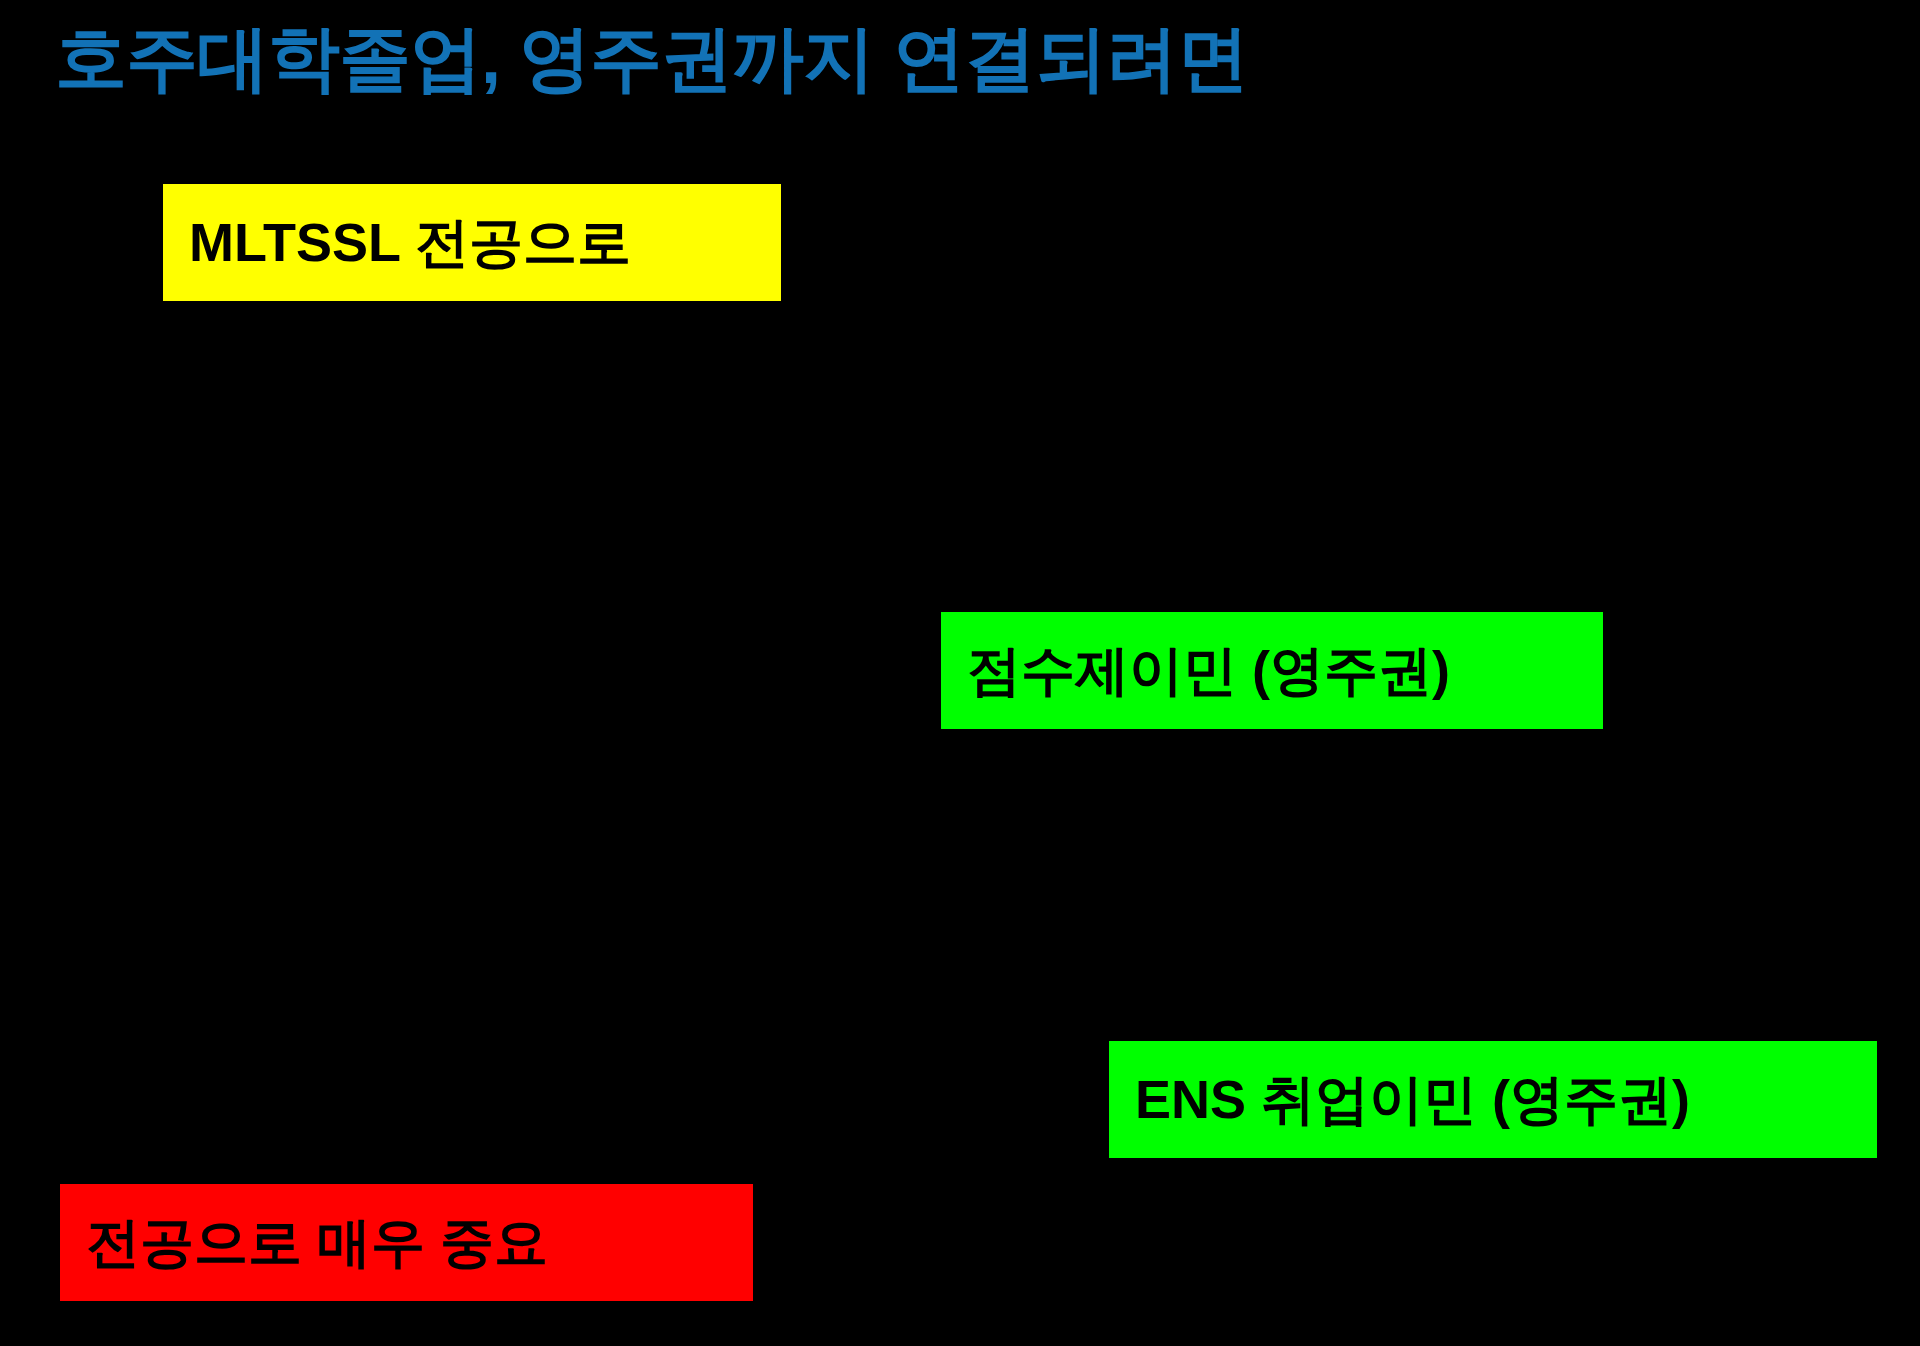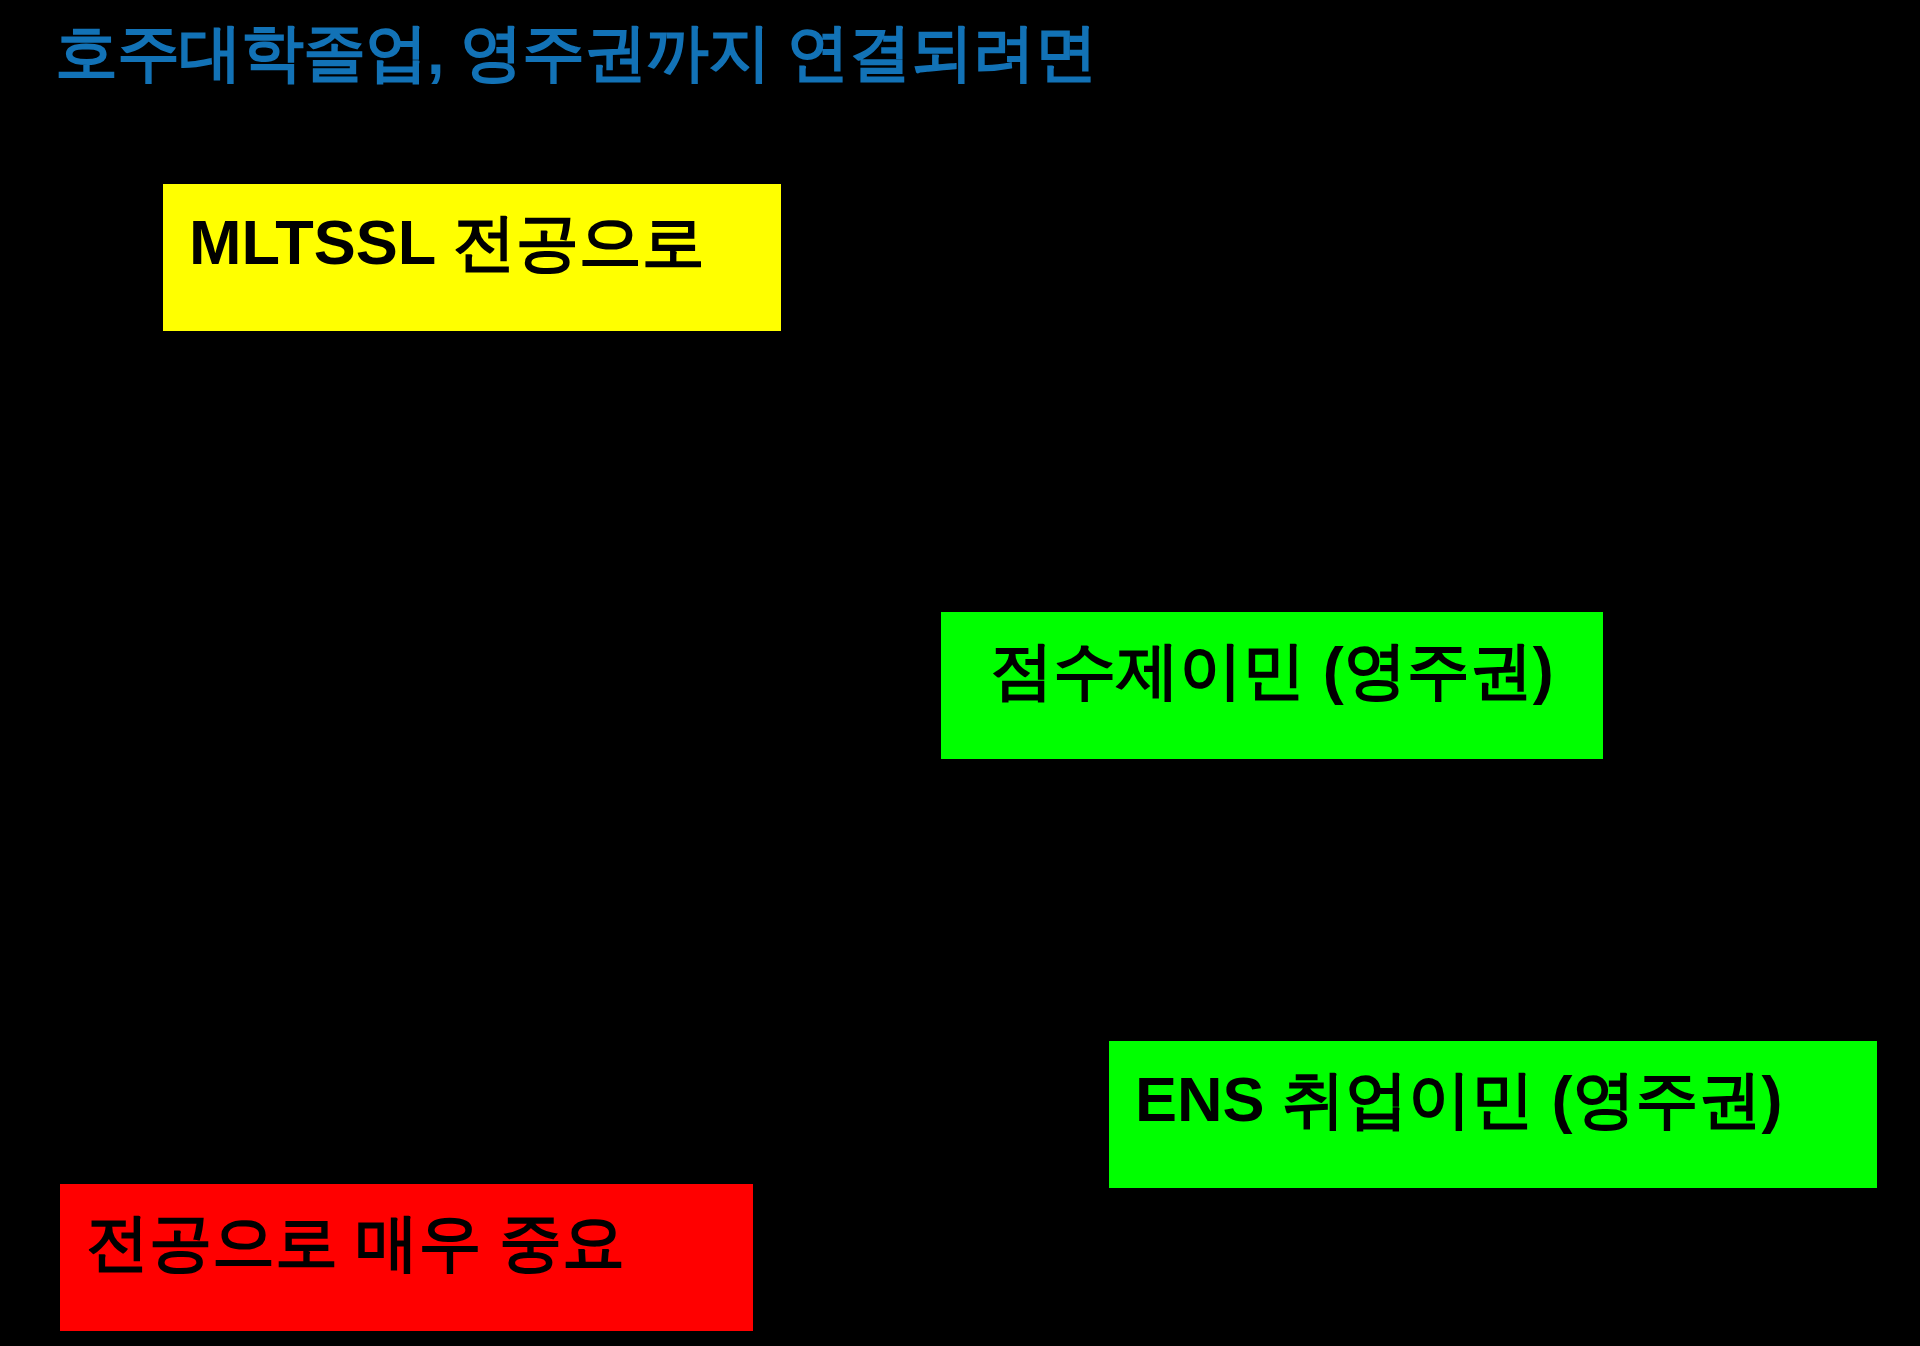"호주대학졸업, 영주권까지 연결되려면" .slide-title { font-size: 63px -> 72px }
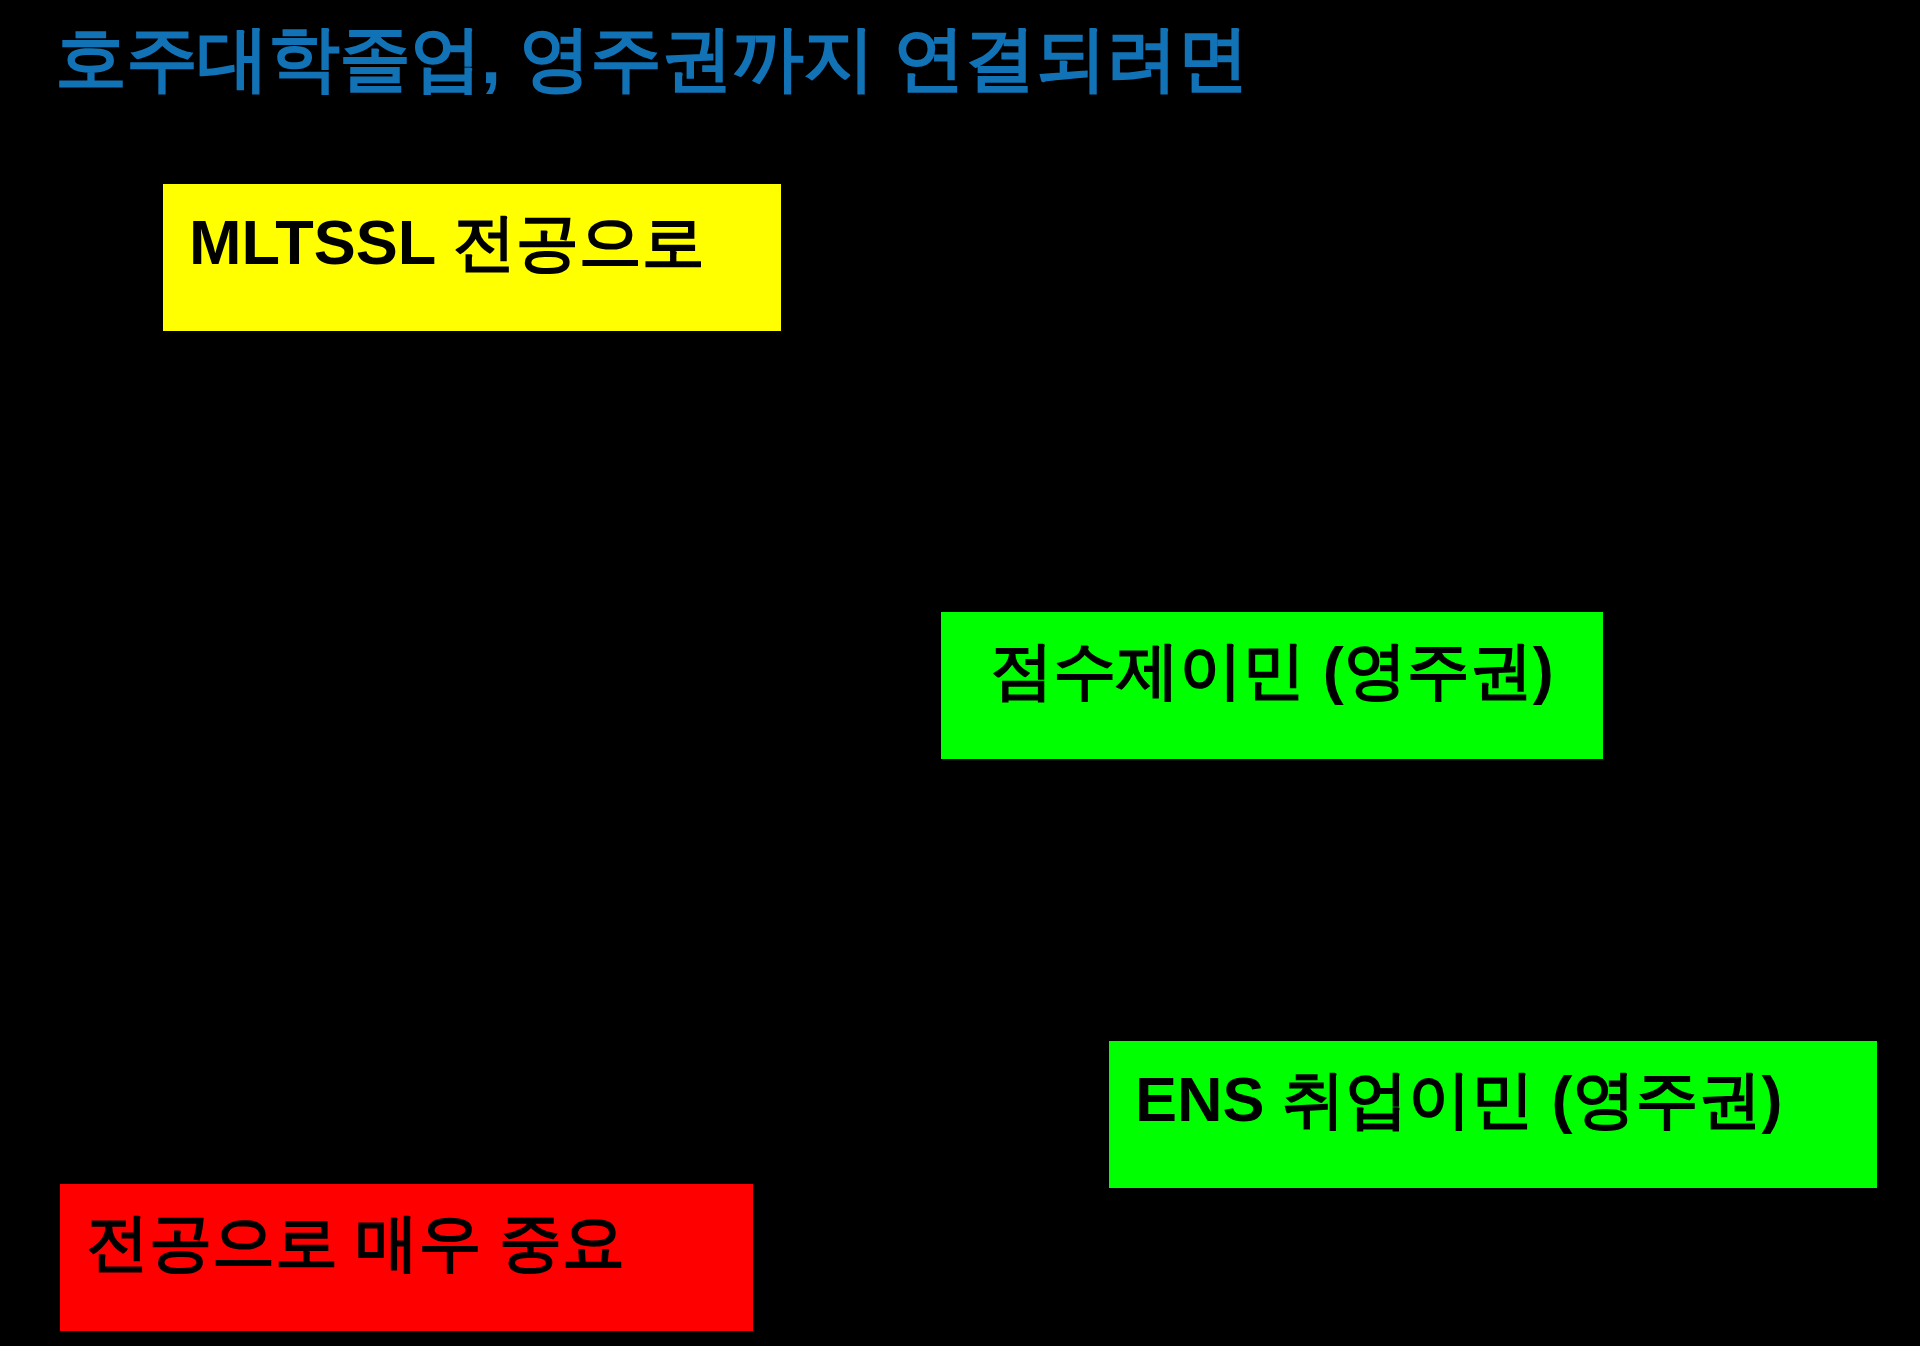"MLTSSL 전공으로" .highlight { font-size: 63px -> 54px; height: 147px -> 117px }
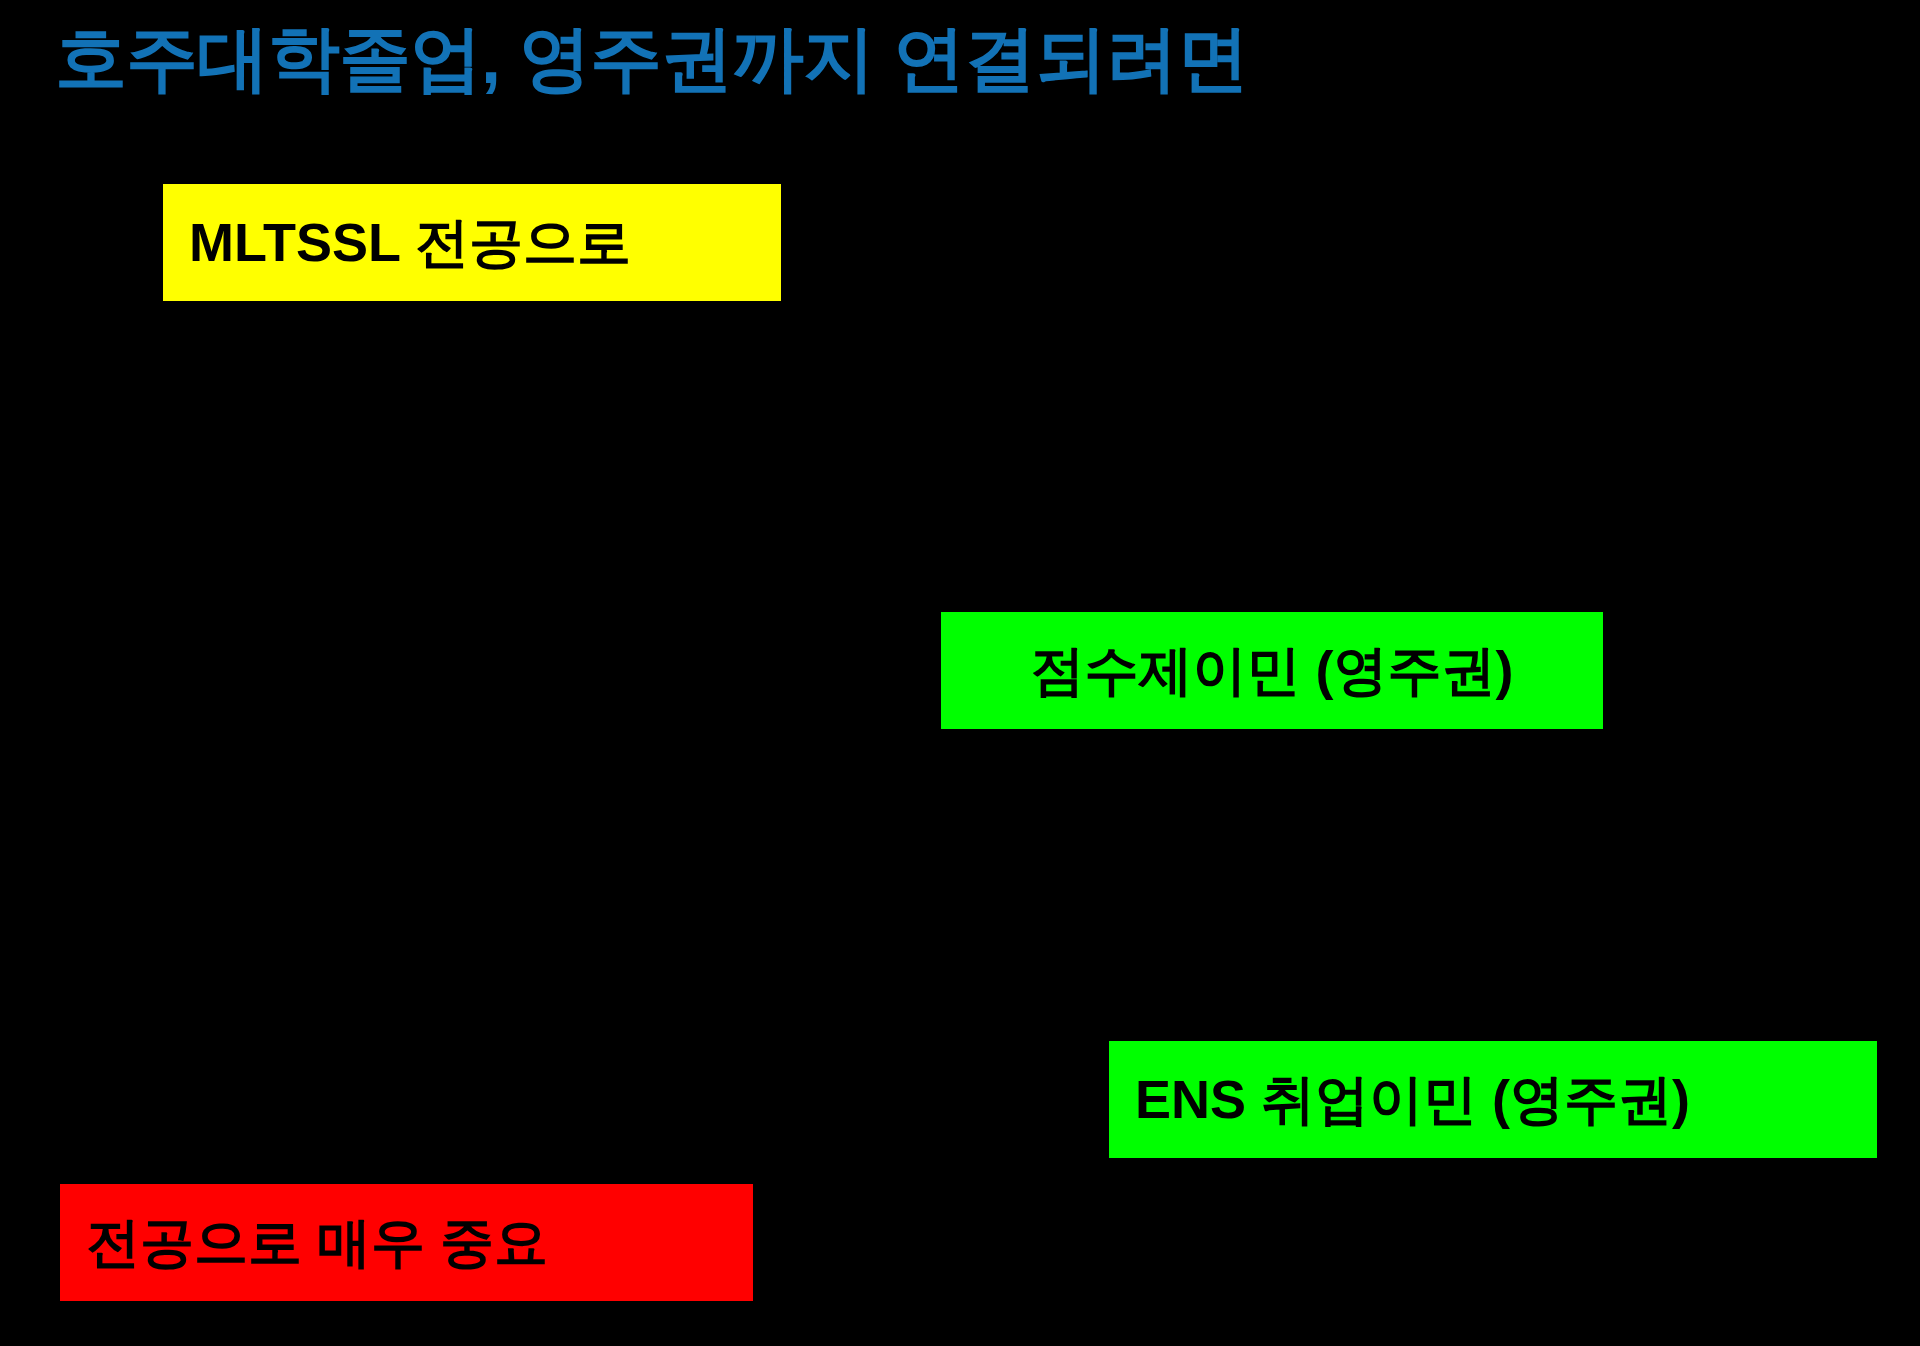"점수제이민 (영주권)" div.highlight { text-align: center -> none }
